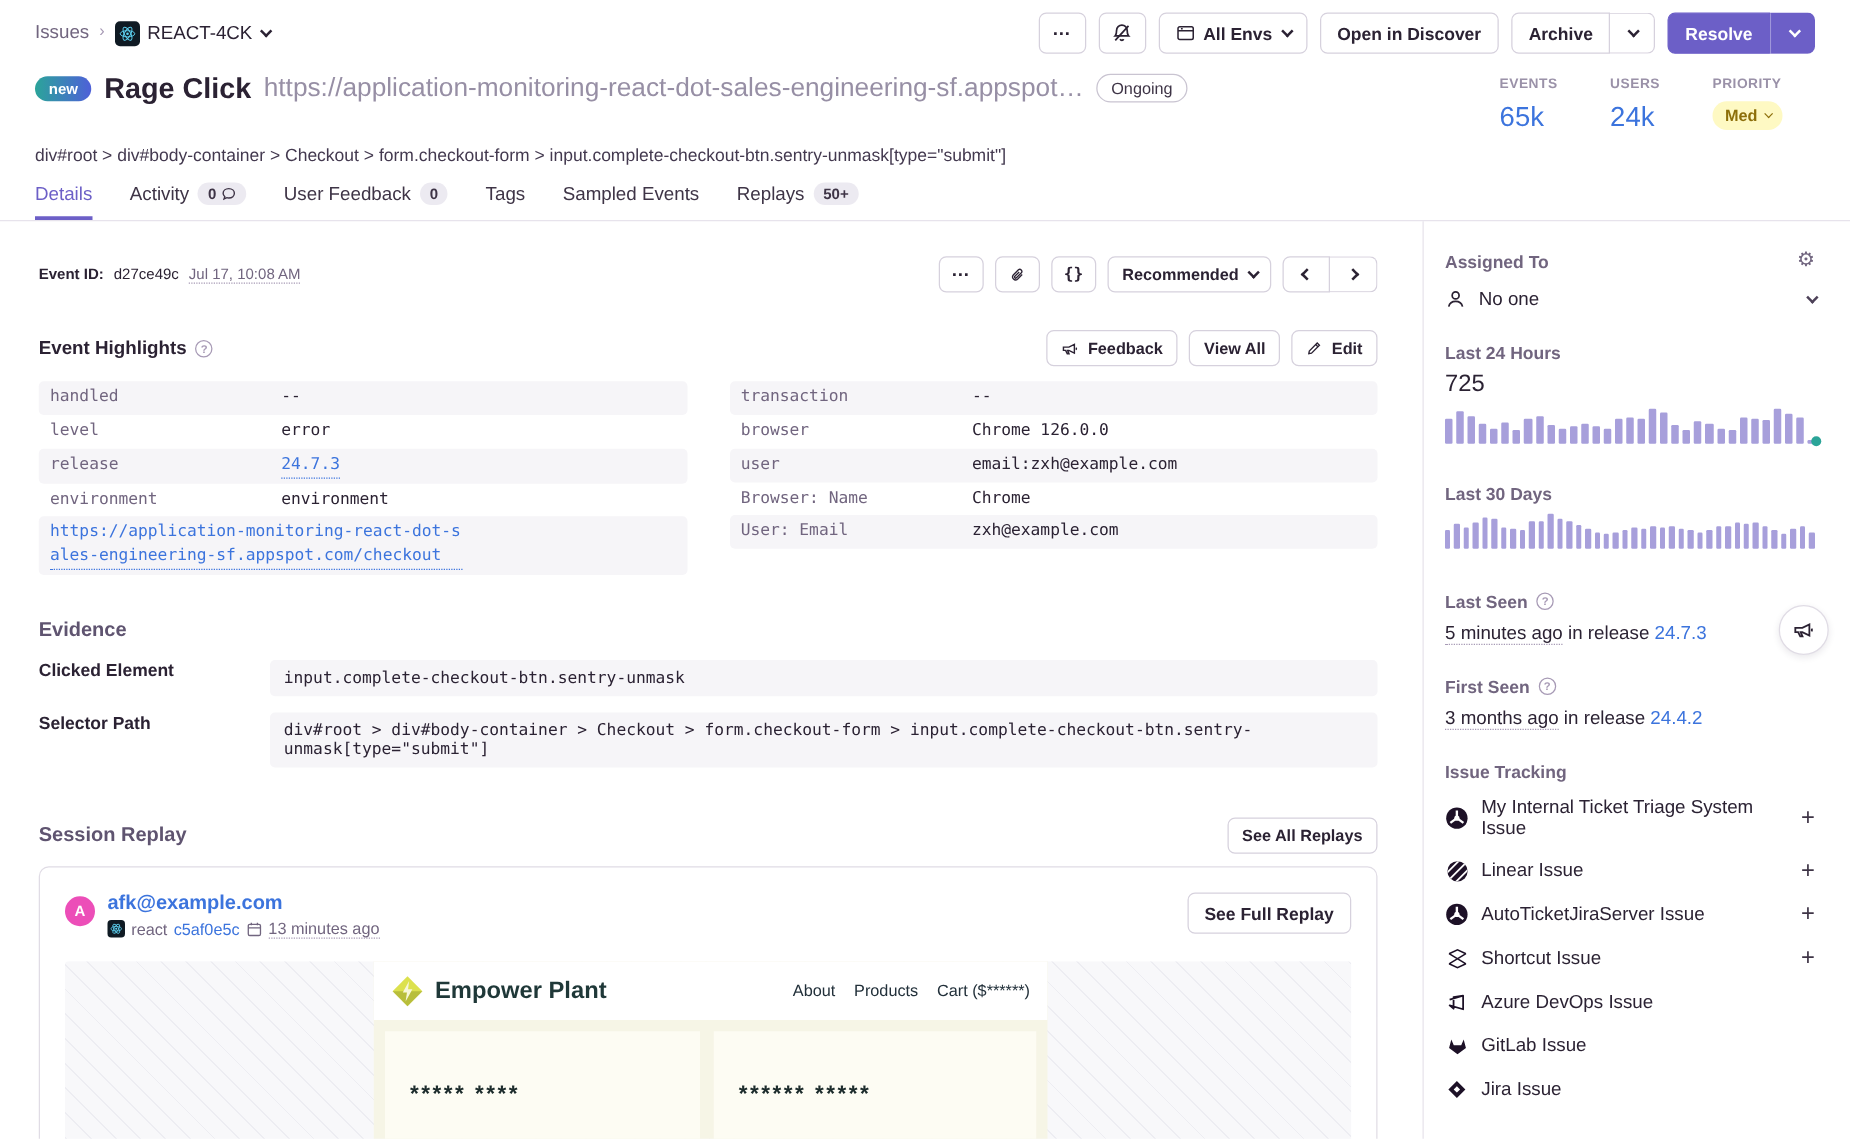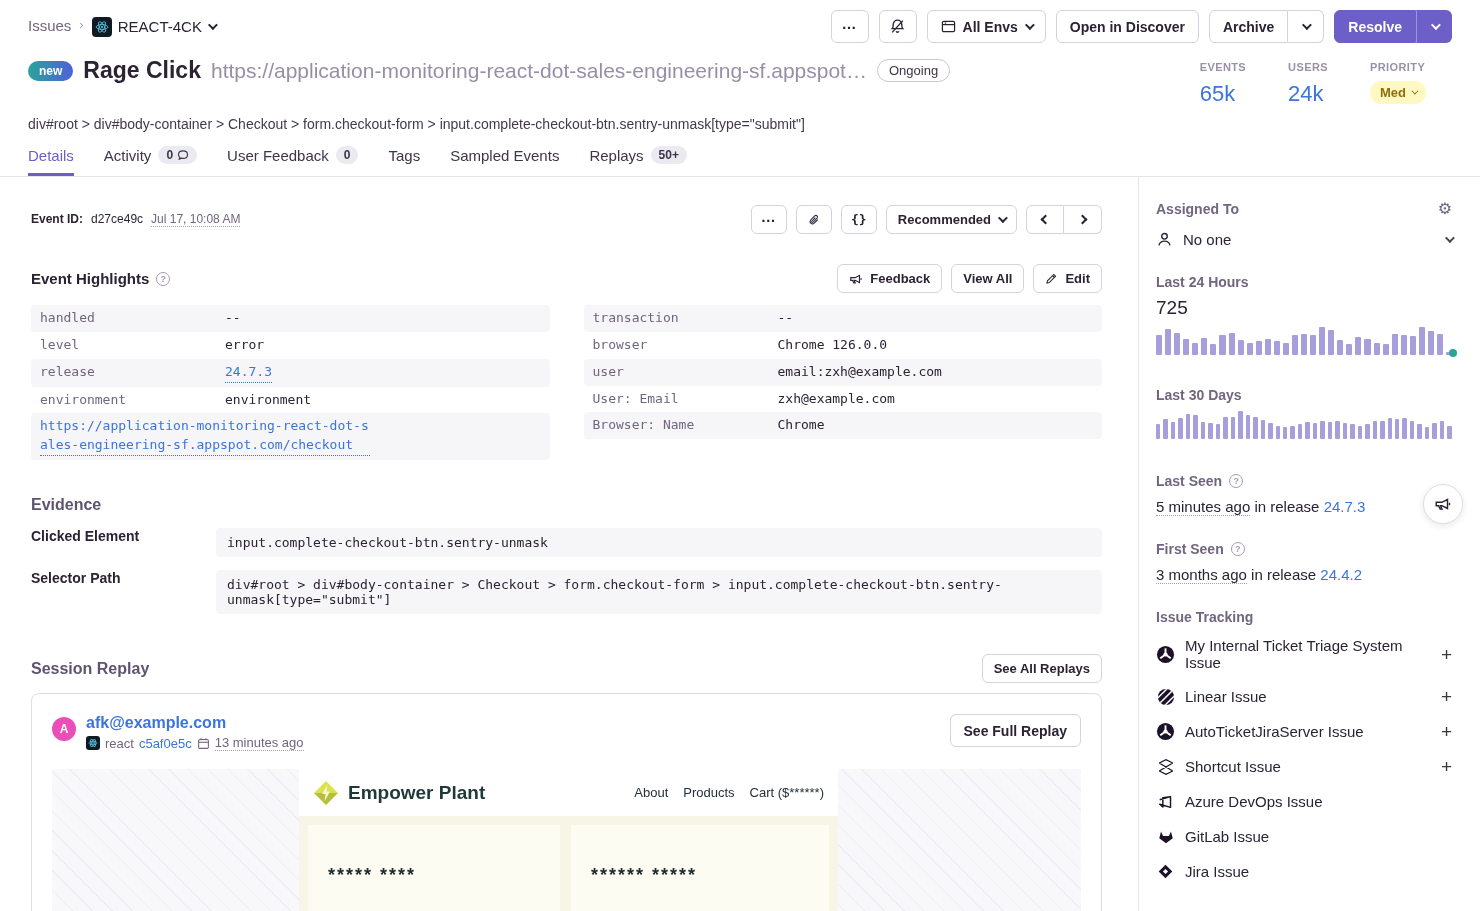"User: Email" div.kv-row { order: before "Browser: Name" -> after "Browser: Name" }
